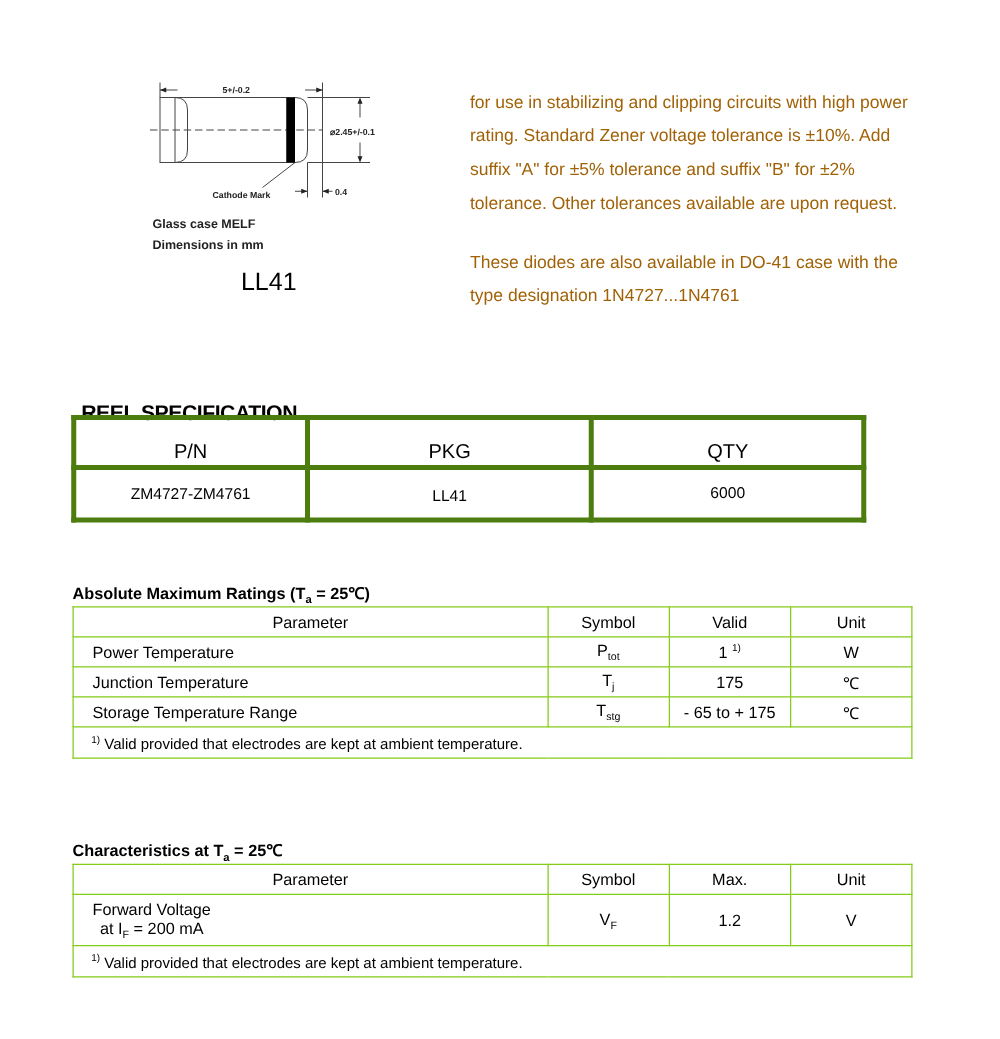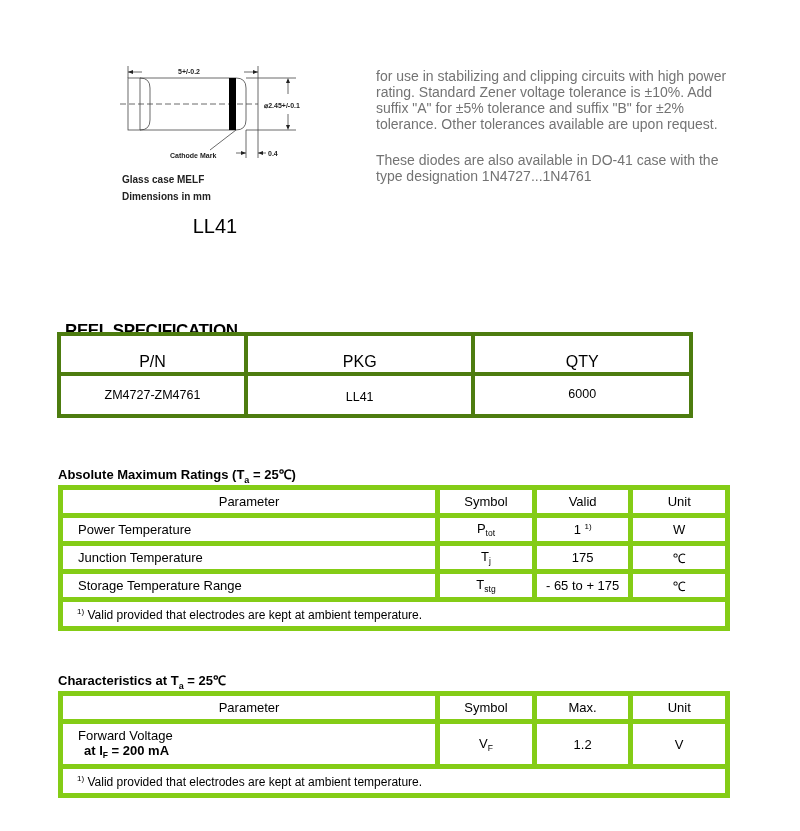"for use in stabilizing and" #desc { color: #737373 -> #a16207; line-height: 16px -> 27px }
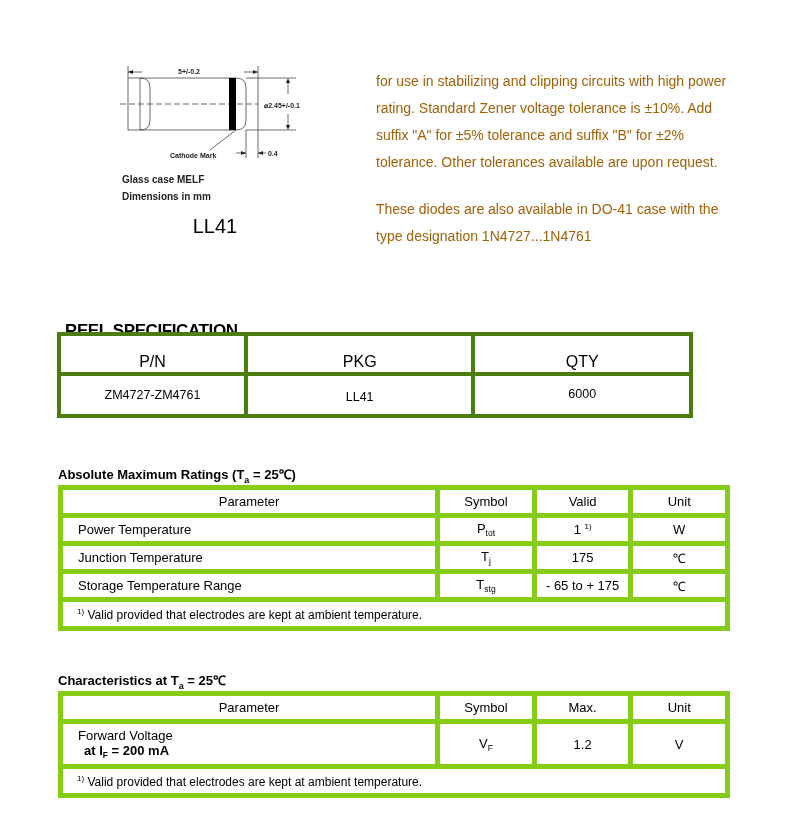"Parameter" .spec td { border: 5px solid #84cc16 -> 1px solid #84cc16 }
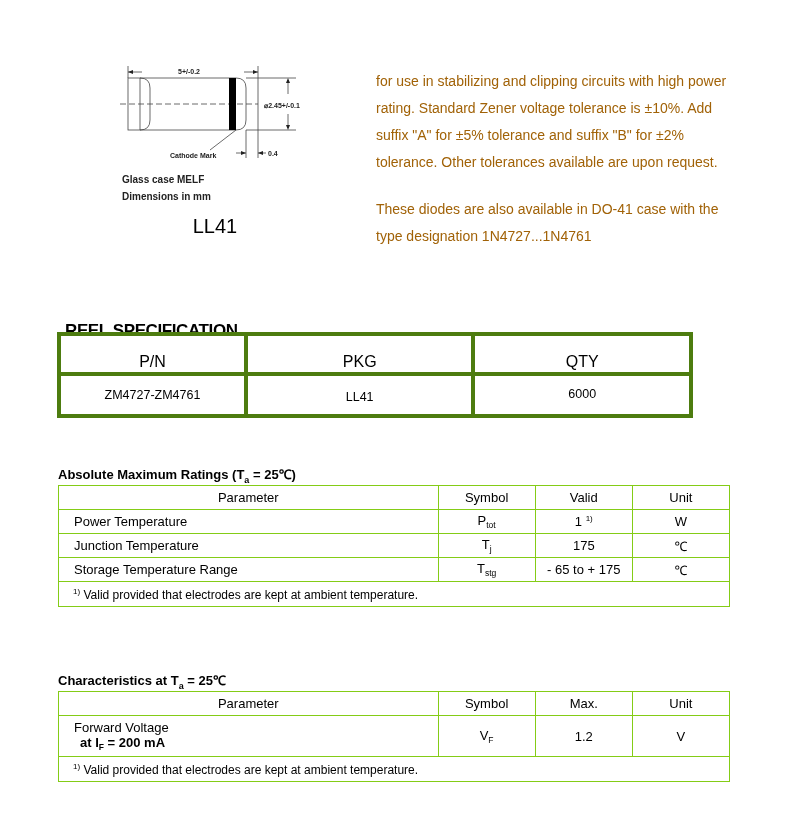"at IF = 200 mA" .fwd-sub { font-weight: bold -> none }
